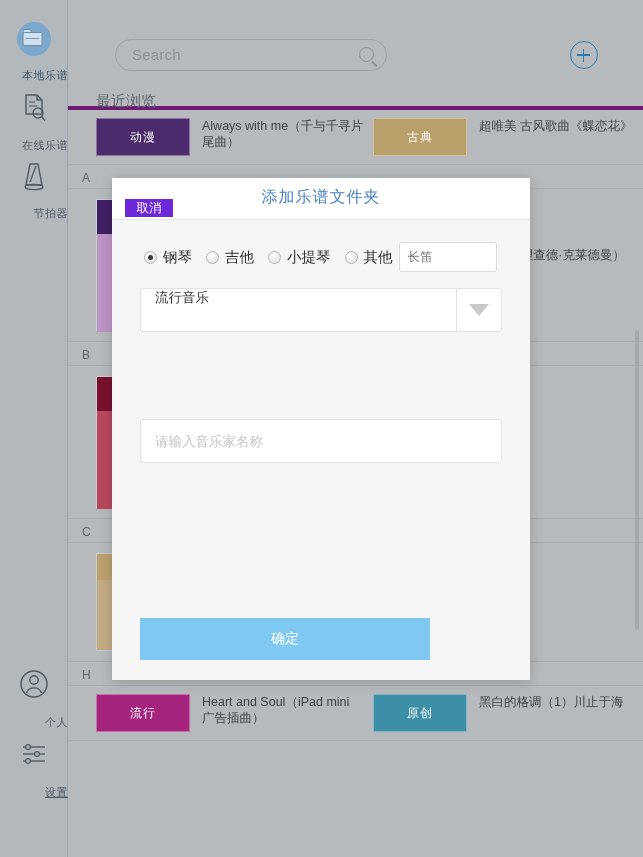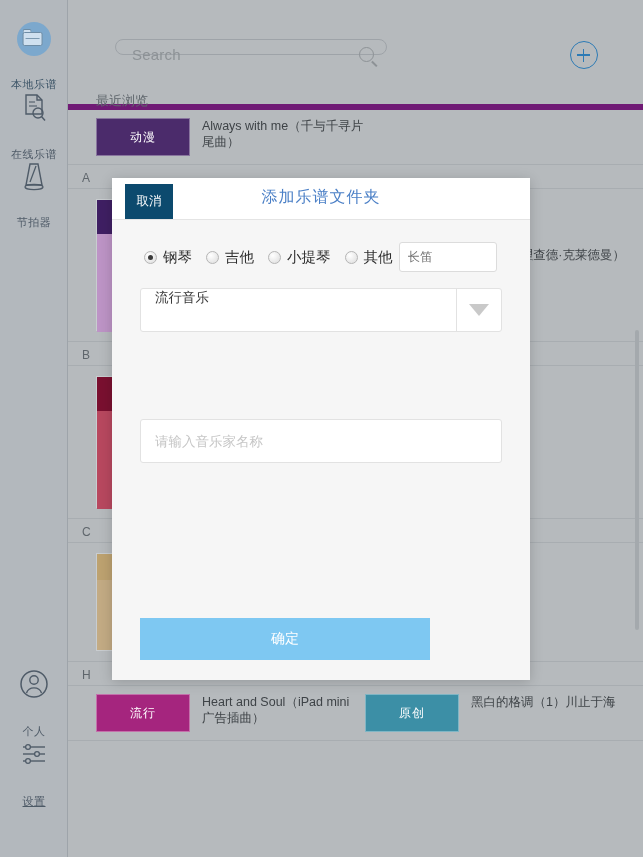"Search" #searchbox { height: 16px -> 32px }
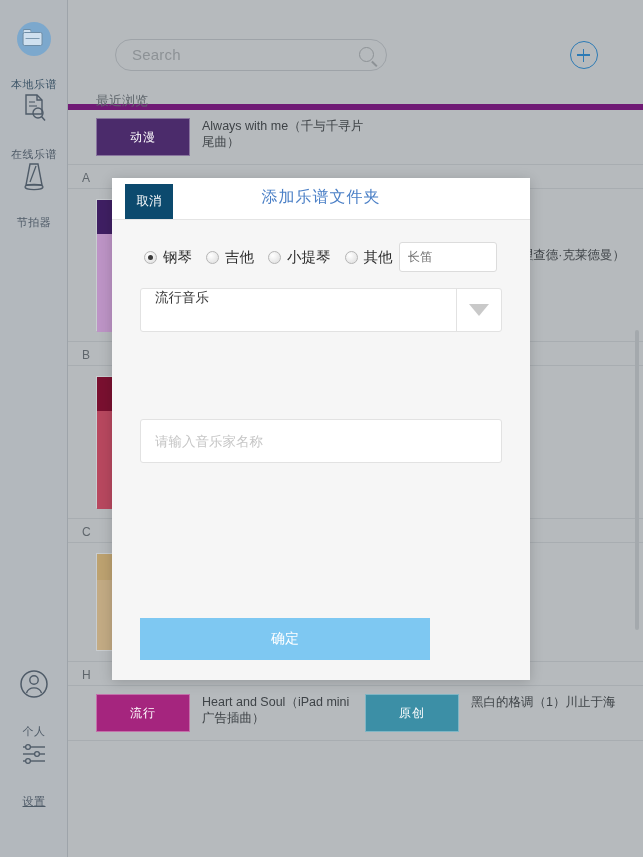"本地乐谱" .side-item .lbl { margin-top: 19px -> 10px; text-align: none -> right }
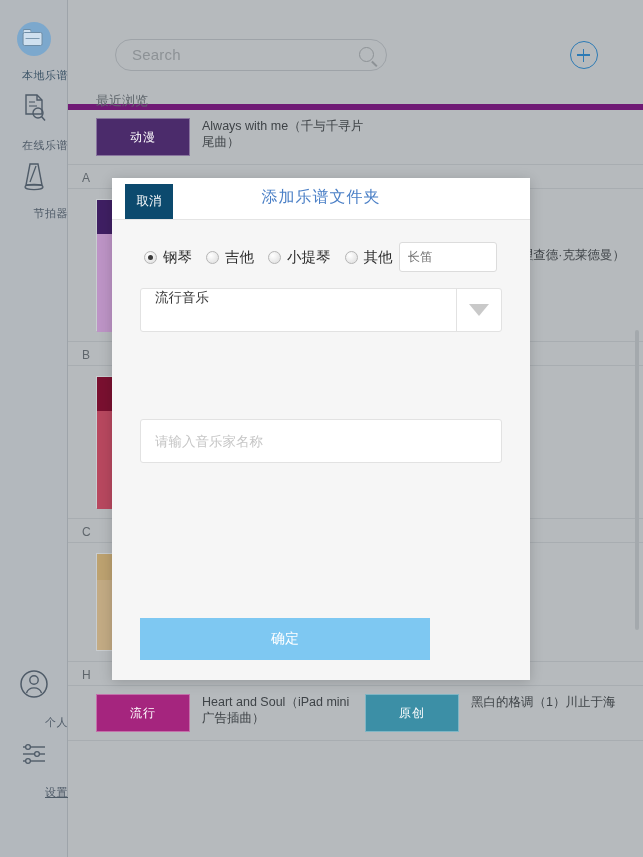"最近浏览" .sect-head { border-bottom: 6px solid #701a75 -> 4px solid #701a75; font-size: 13px -> 15px }
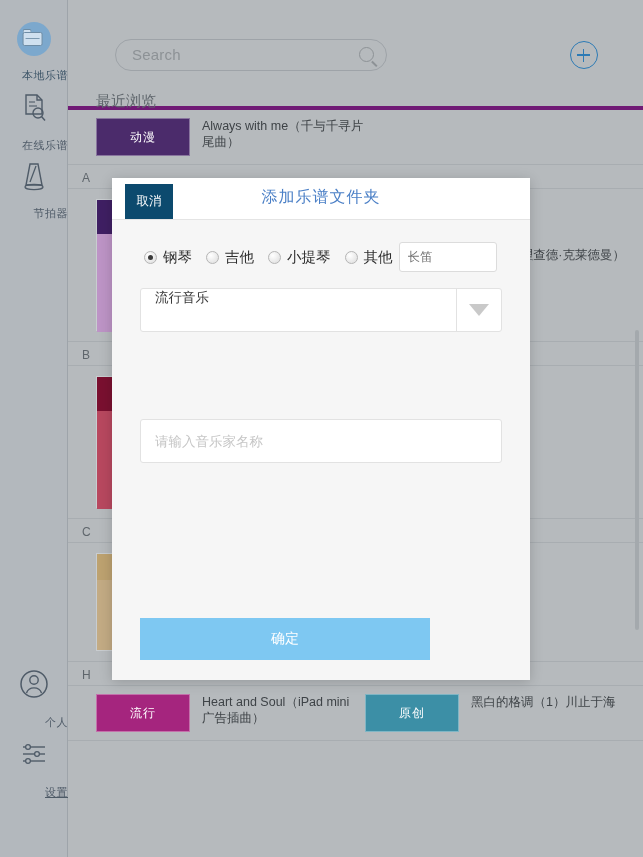"古典" div.card { html: none -> <div> <div> <span>古典</span> </div> <div>超唯美 古风歌曲《蝶恋花》</div> </div> }
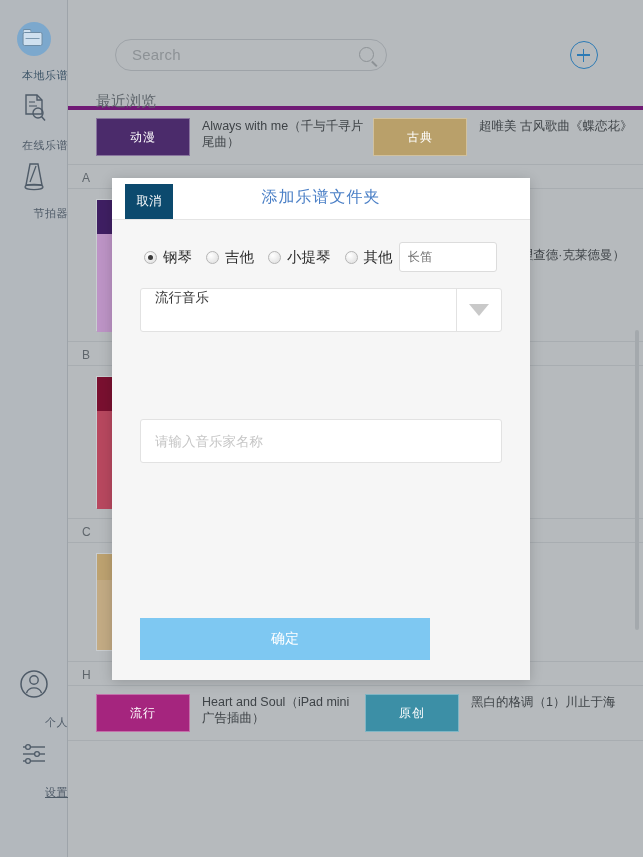"取消" #cancel-btn { background: #0c4a6e -> #6d28d9; height: 35px -> 18px; top: 6px -> 21px }
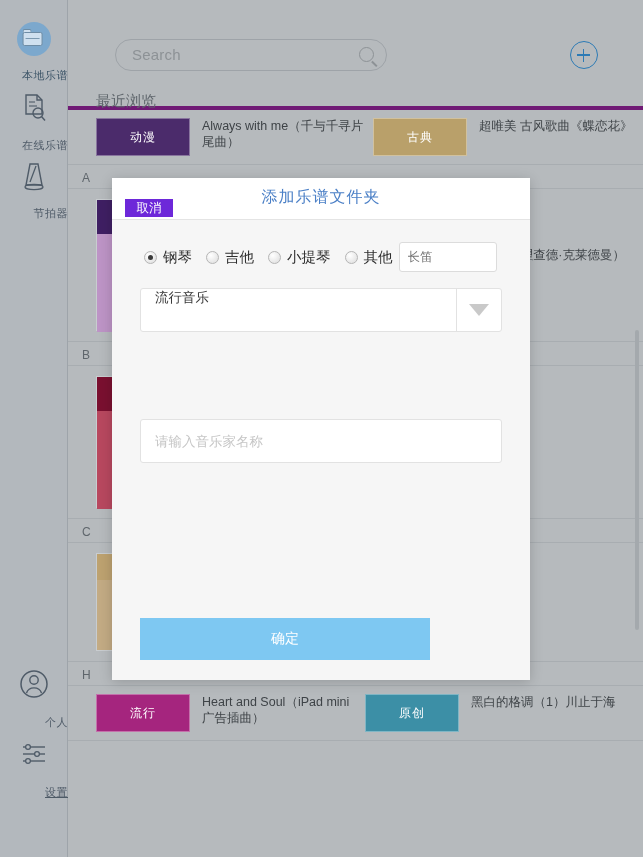"原创" div.card { margin-left: 0 -> 8px }
